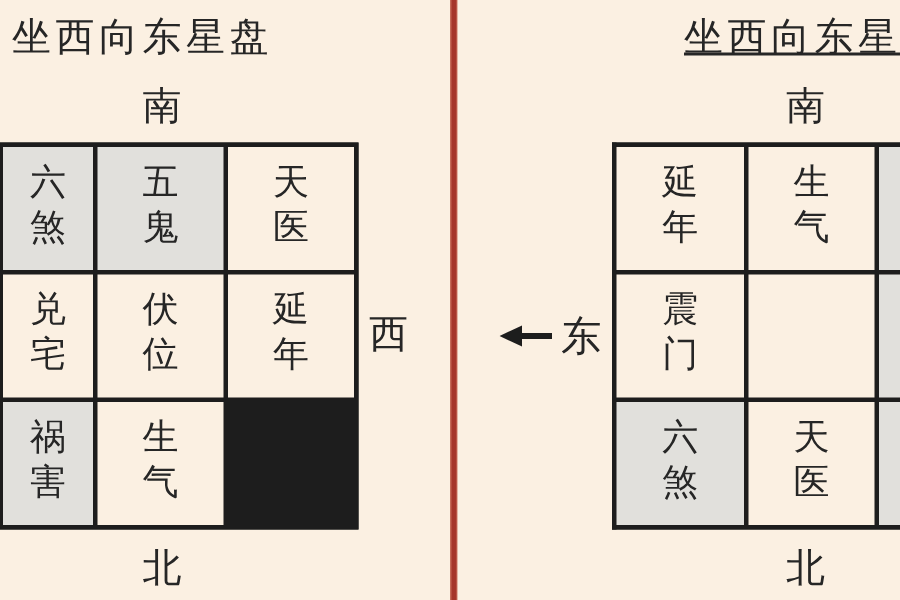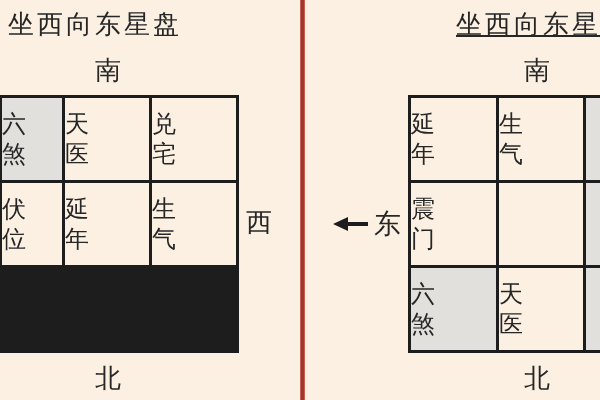"六煞" .cell { font-family: none -> Liberation Mono, monospace; justify-content: none -> center }
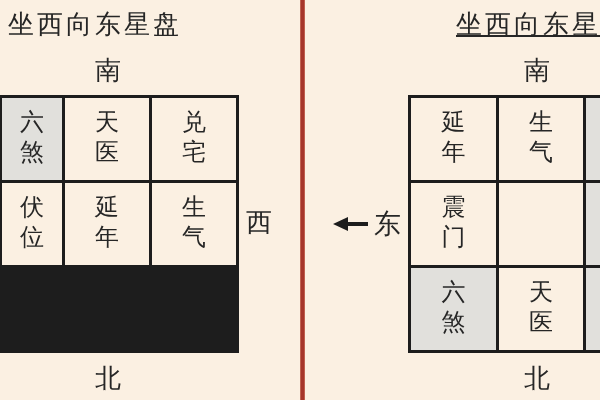"五鬼" div.cell { html: none -> <div> <span>五鬼</span> </div> }
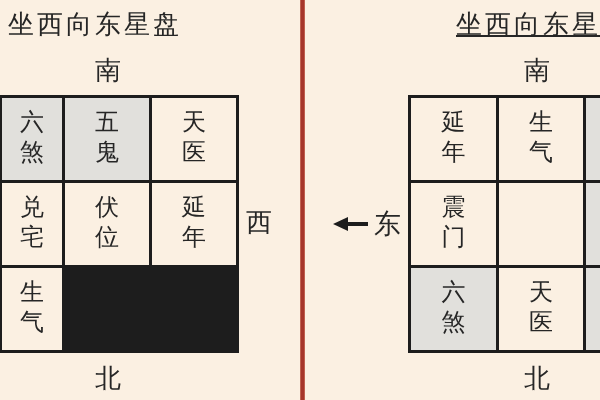"祸害" div.cell { html: none -> <div> <span>祸害</span> </div> }
